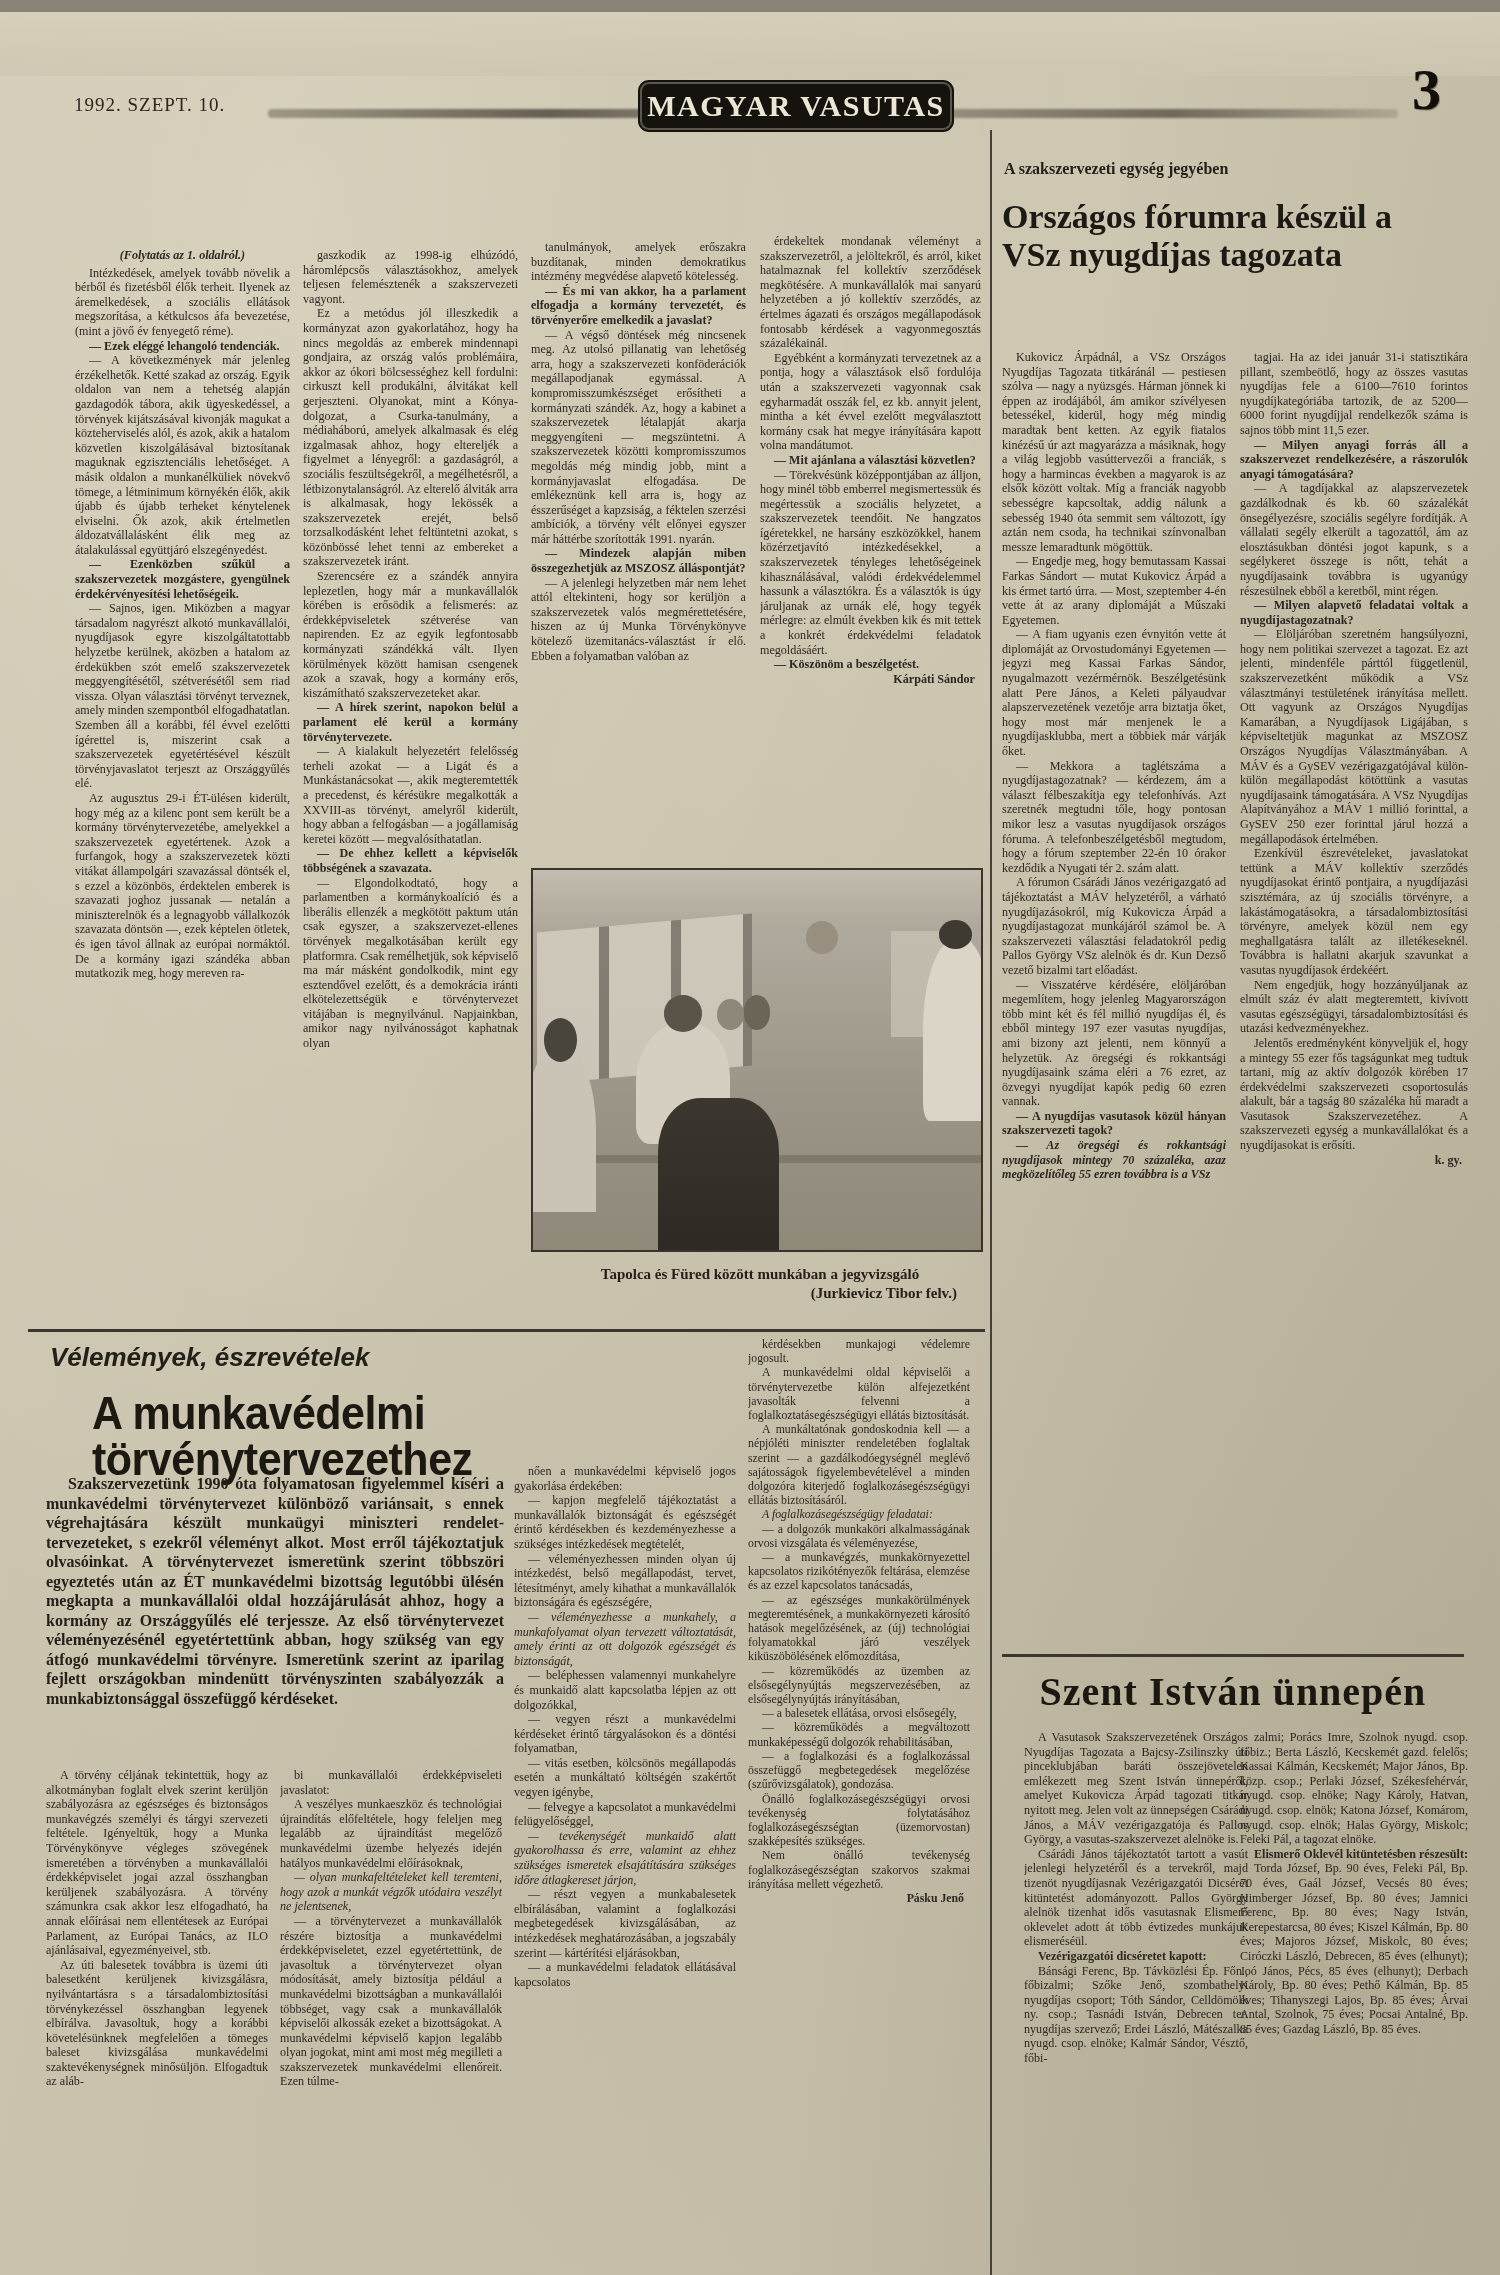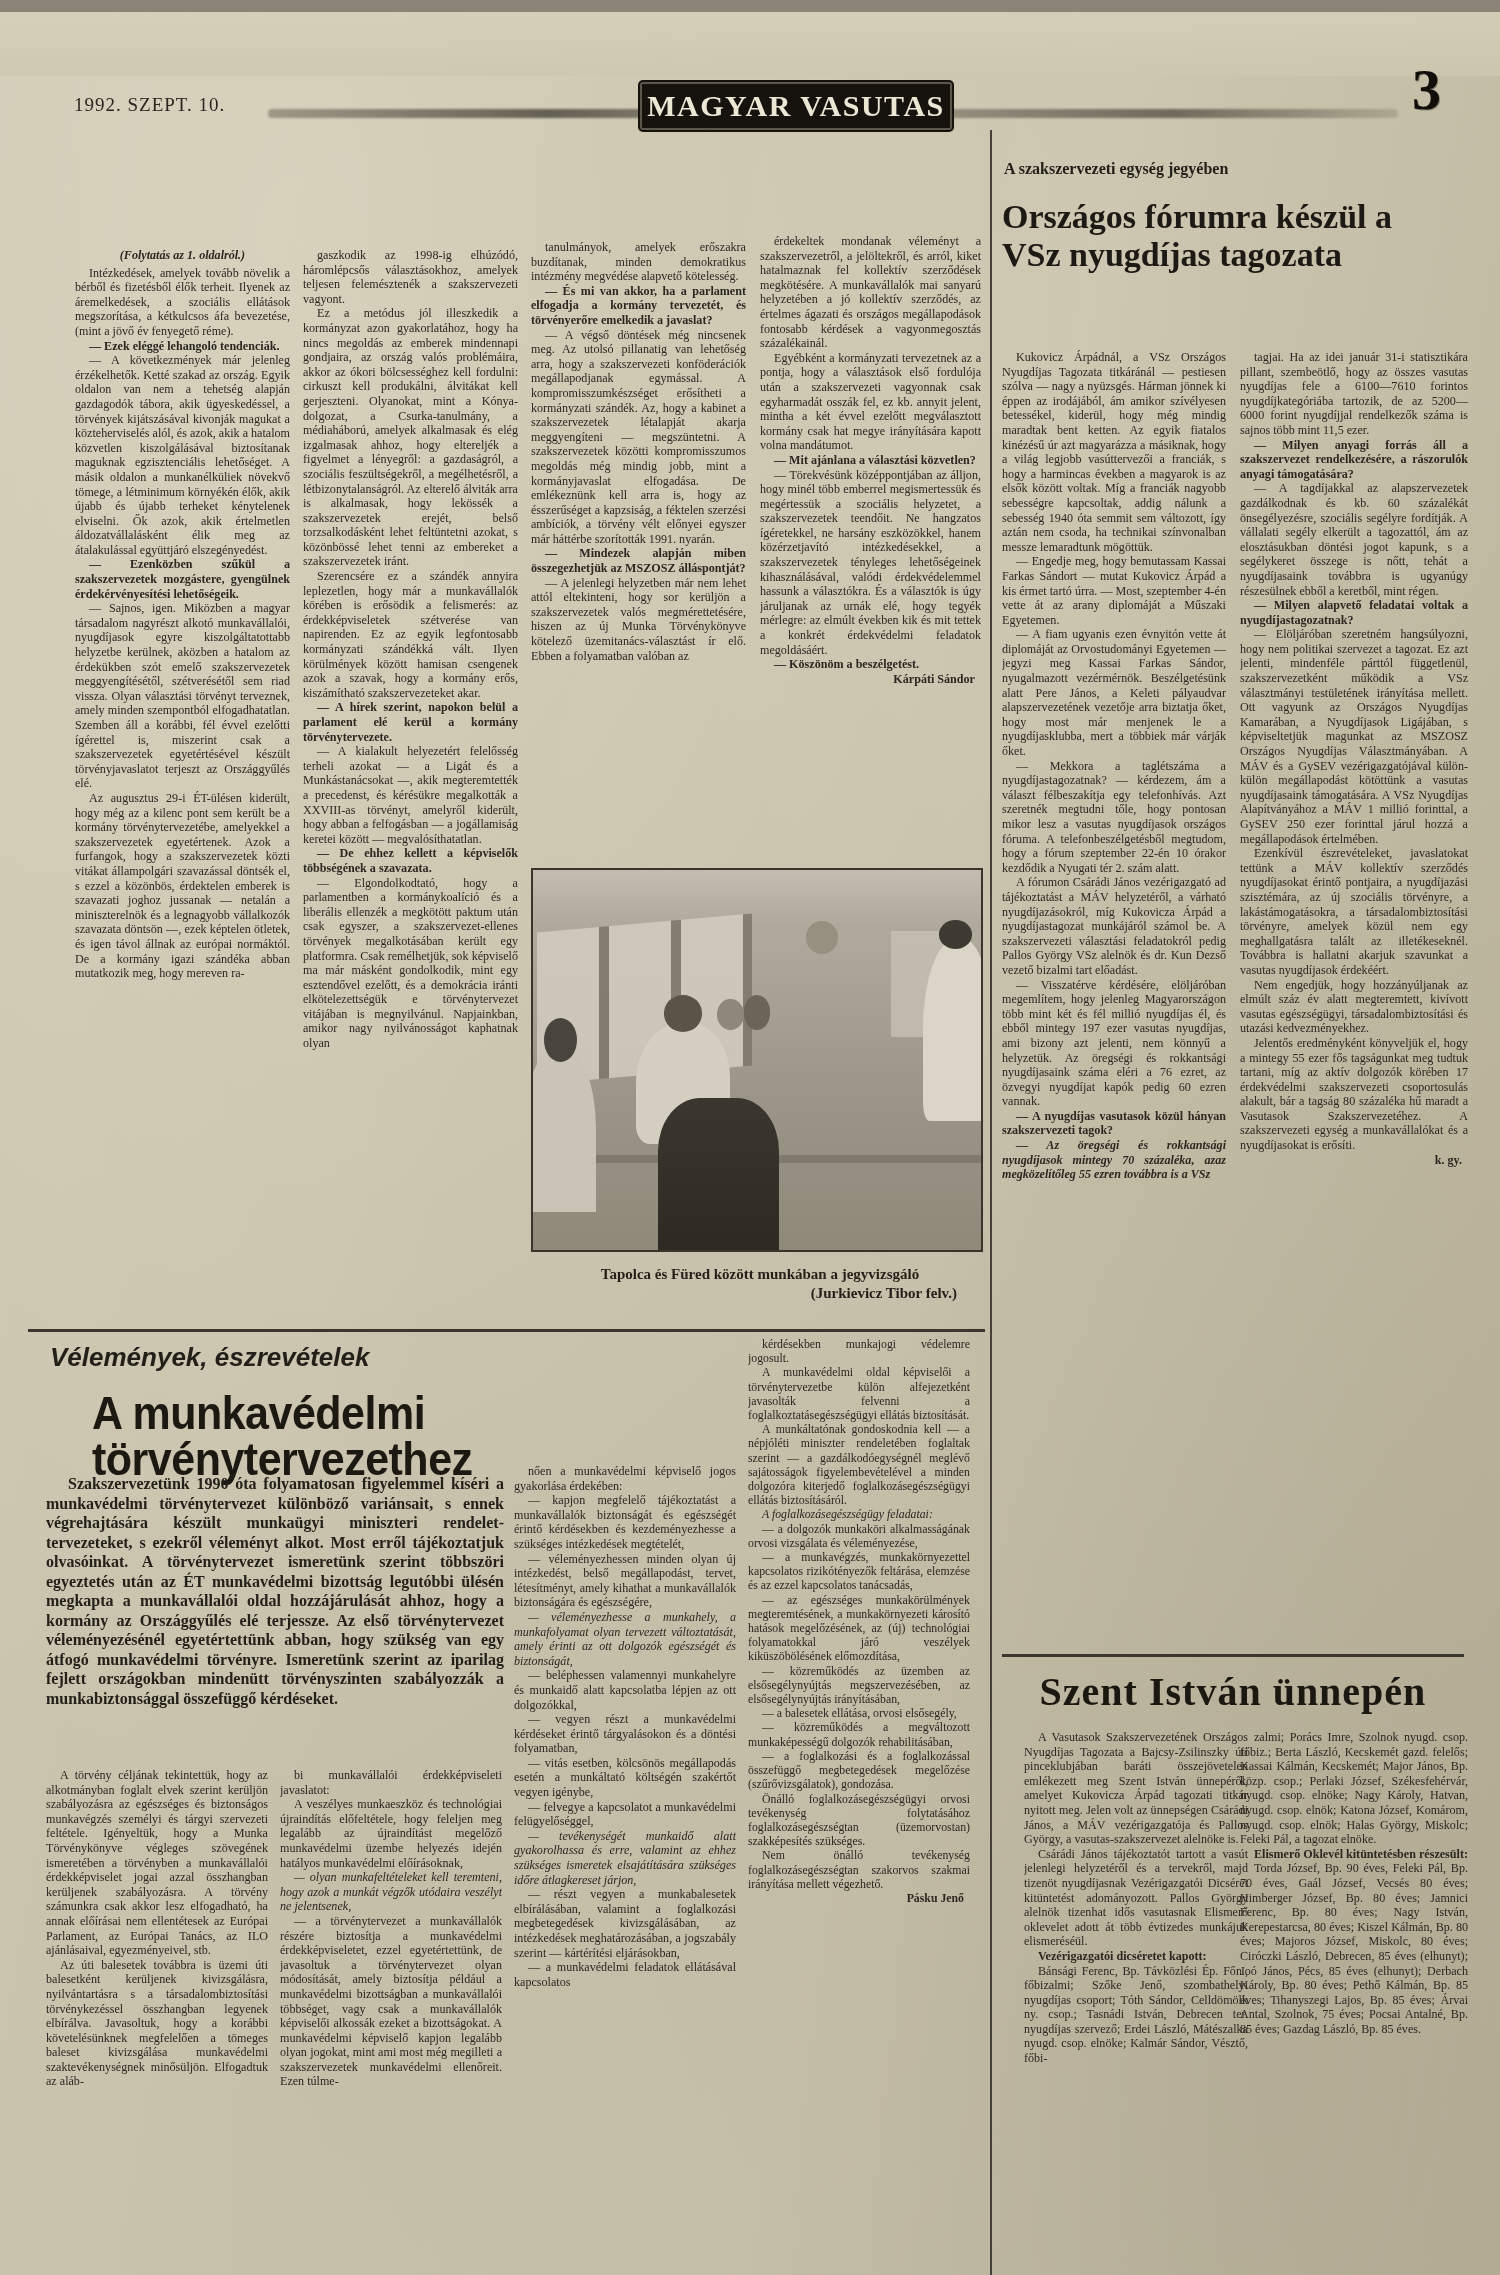"MAGYAR VASUTAS" .badge { border-radius: 3px -> 9px }
